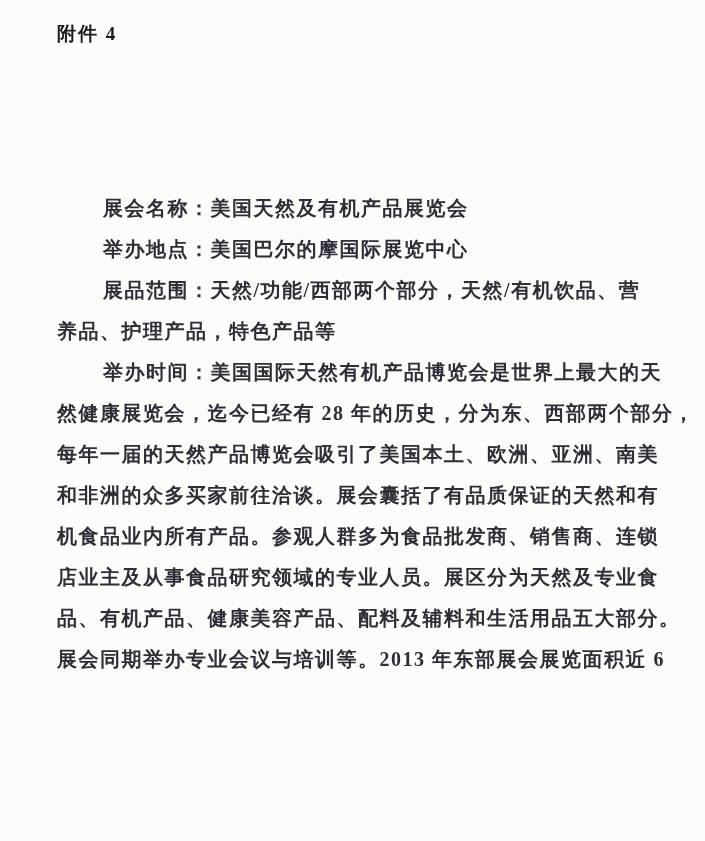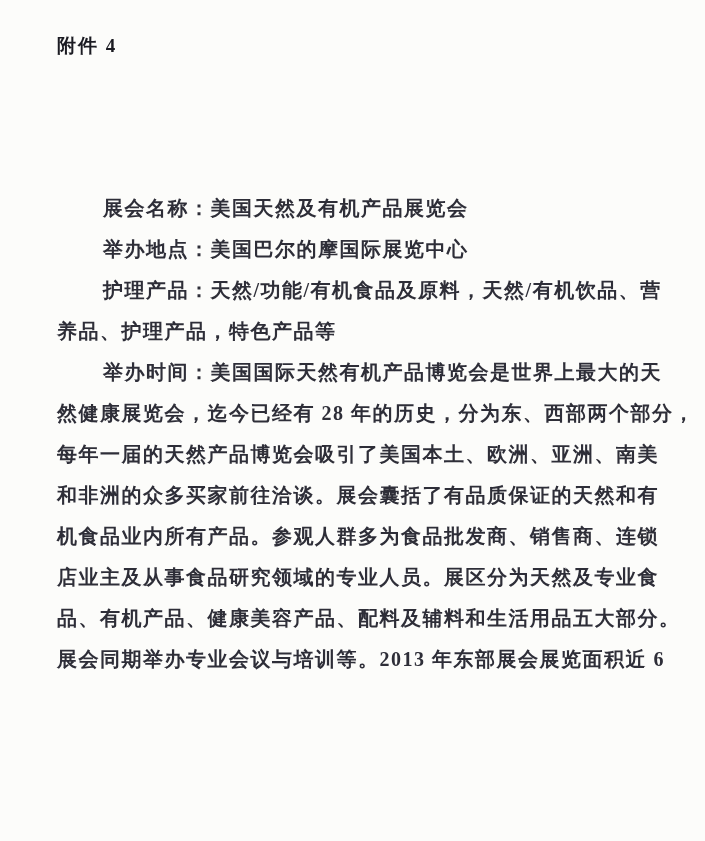"附件 4" .attachment-label { top: 33px -> 21px }
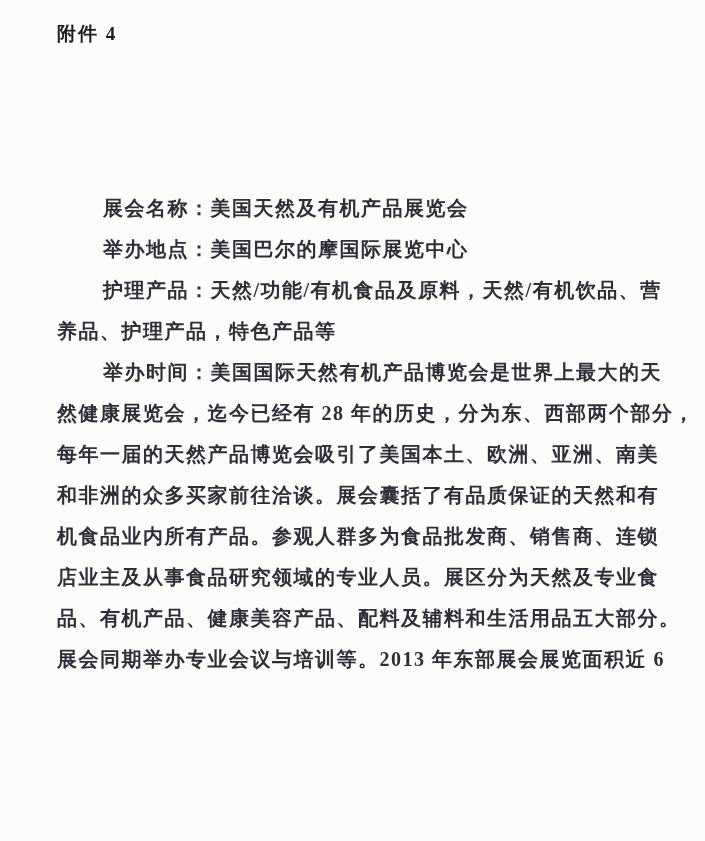"护理产品：天然/功能/有机食品及原料，天然/有机饮品、营" div.body-line { text: 护理产品：天然/功能/有机食品及原料 -> 展品范围：天然/功能/西部两个部分 }
